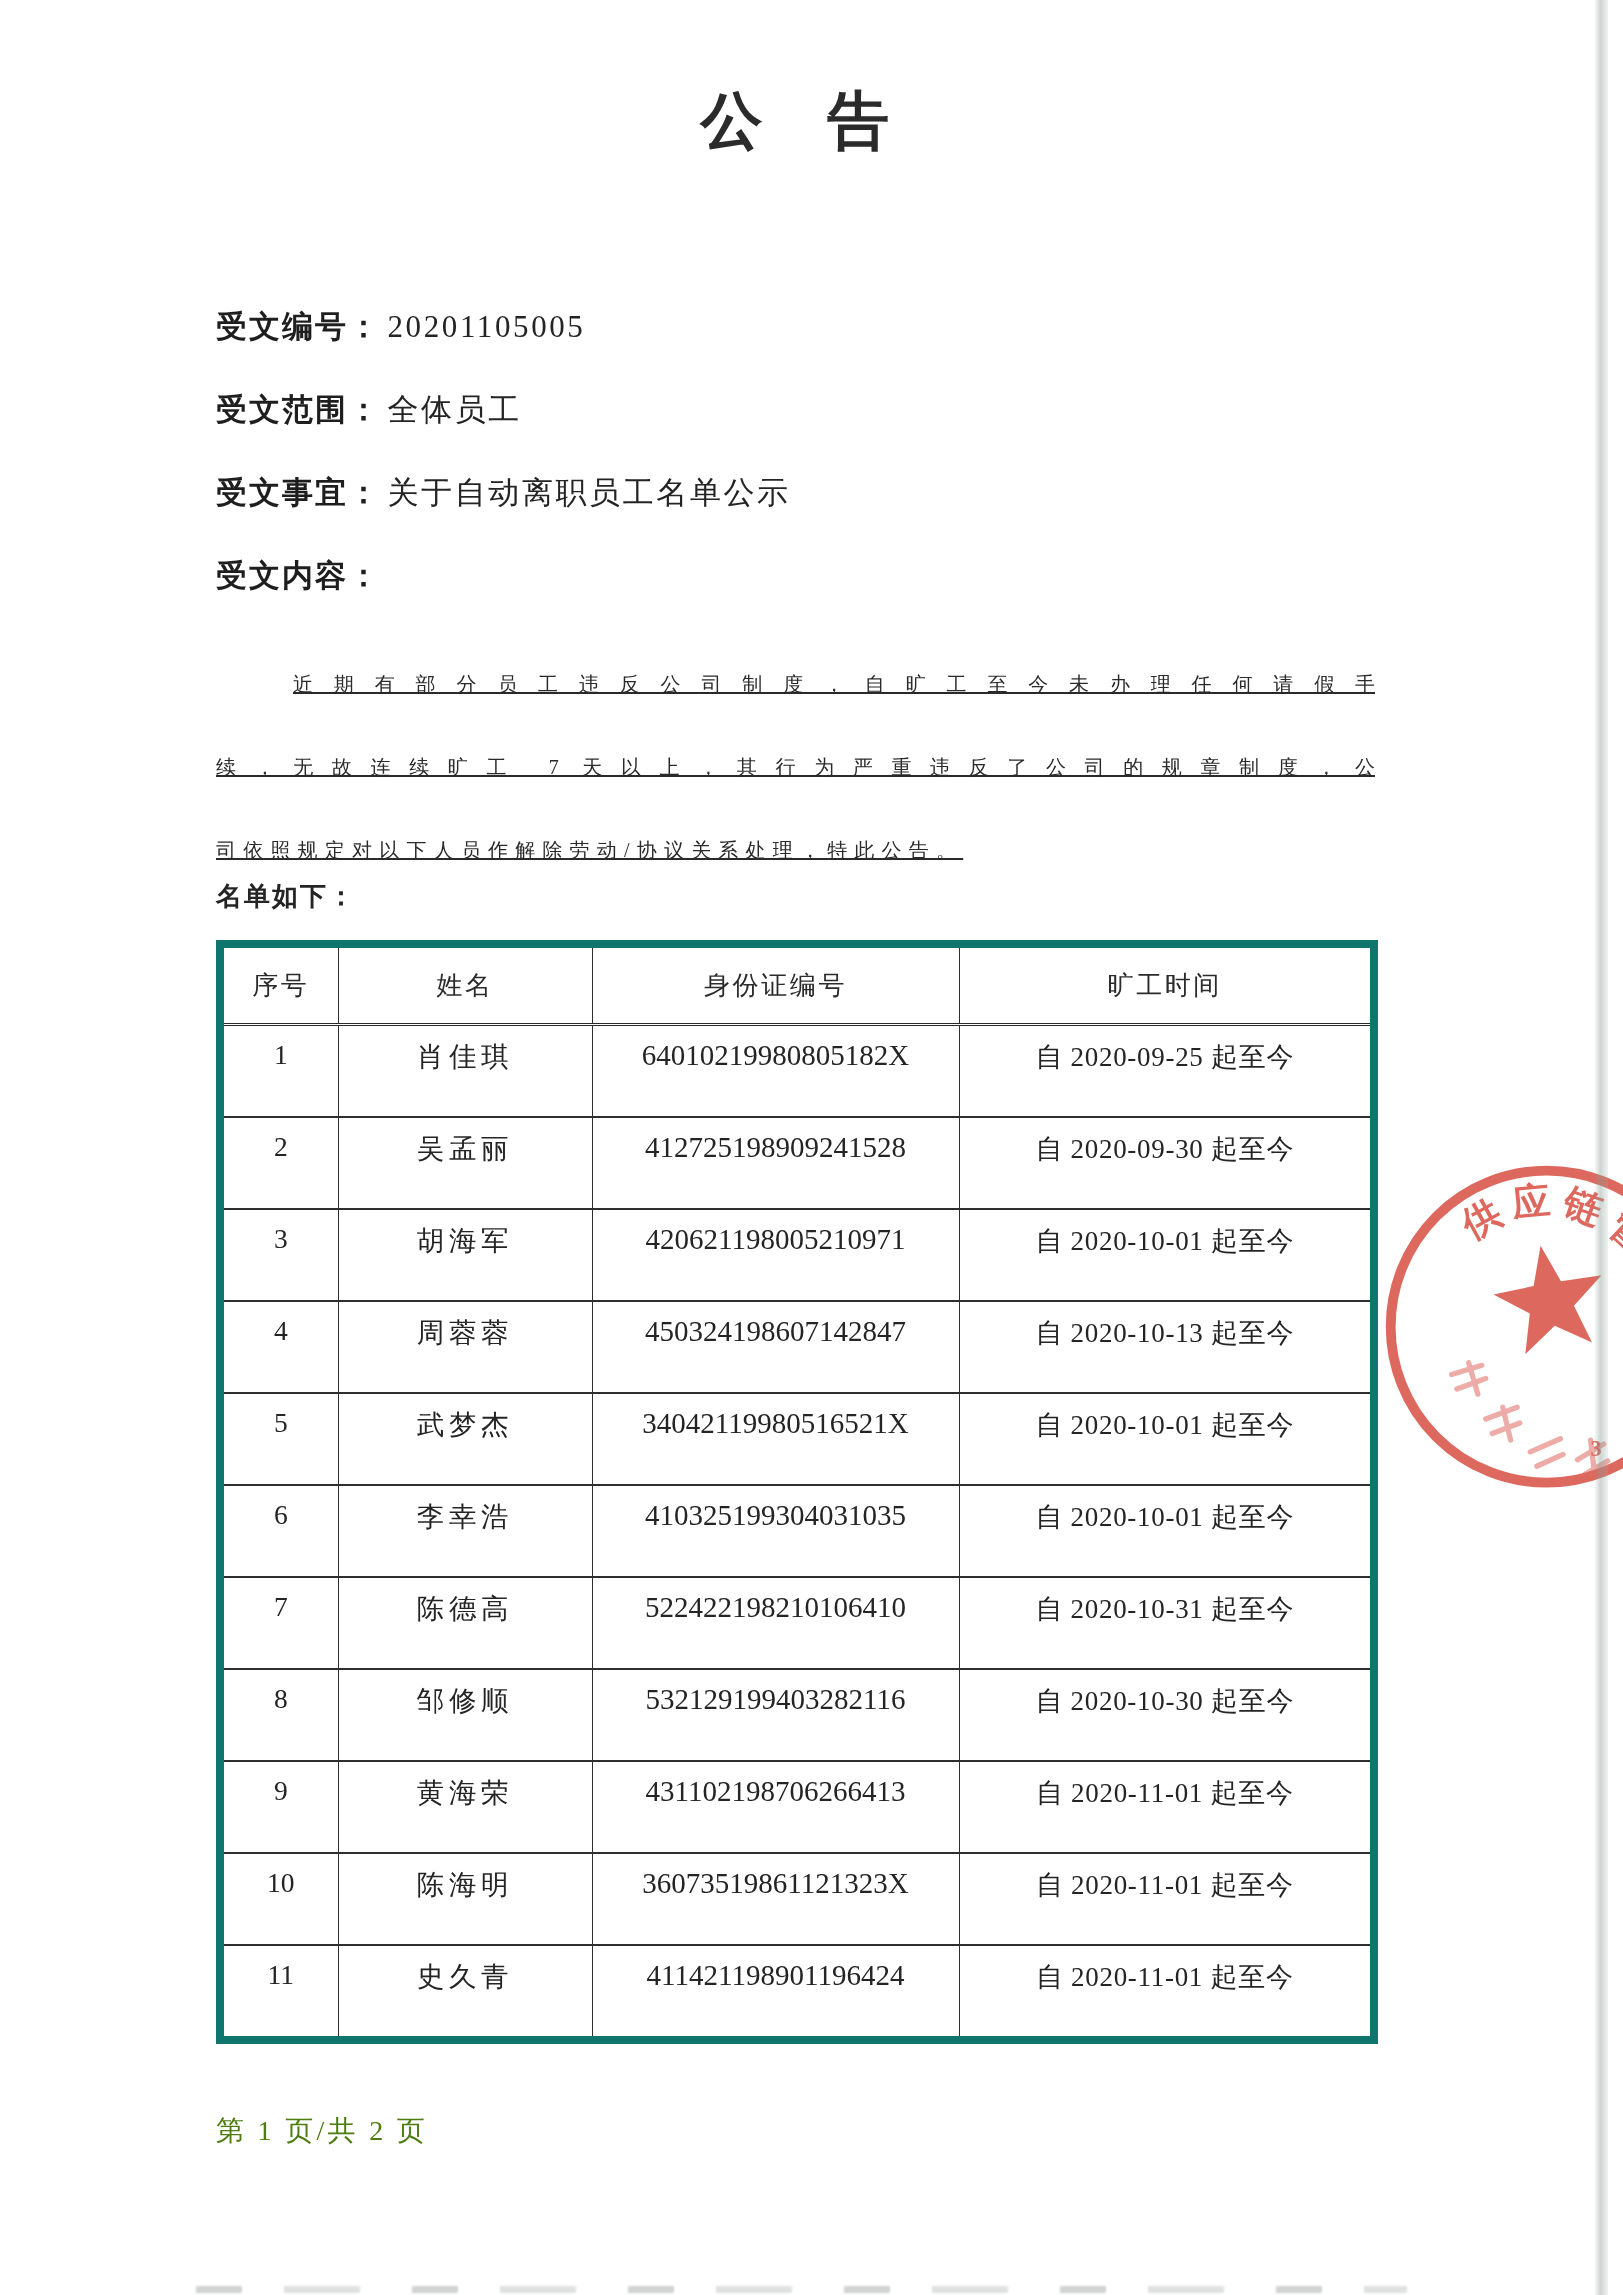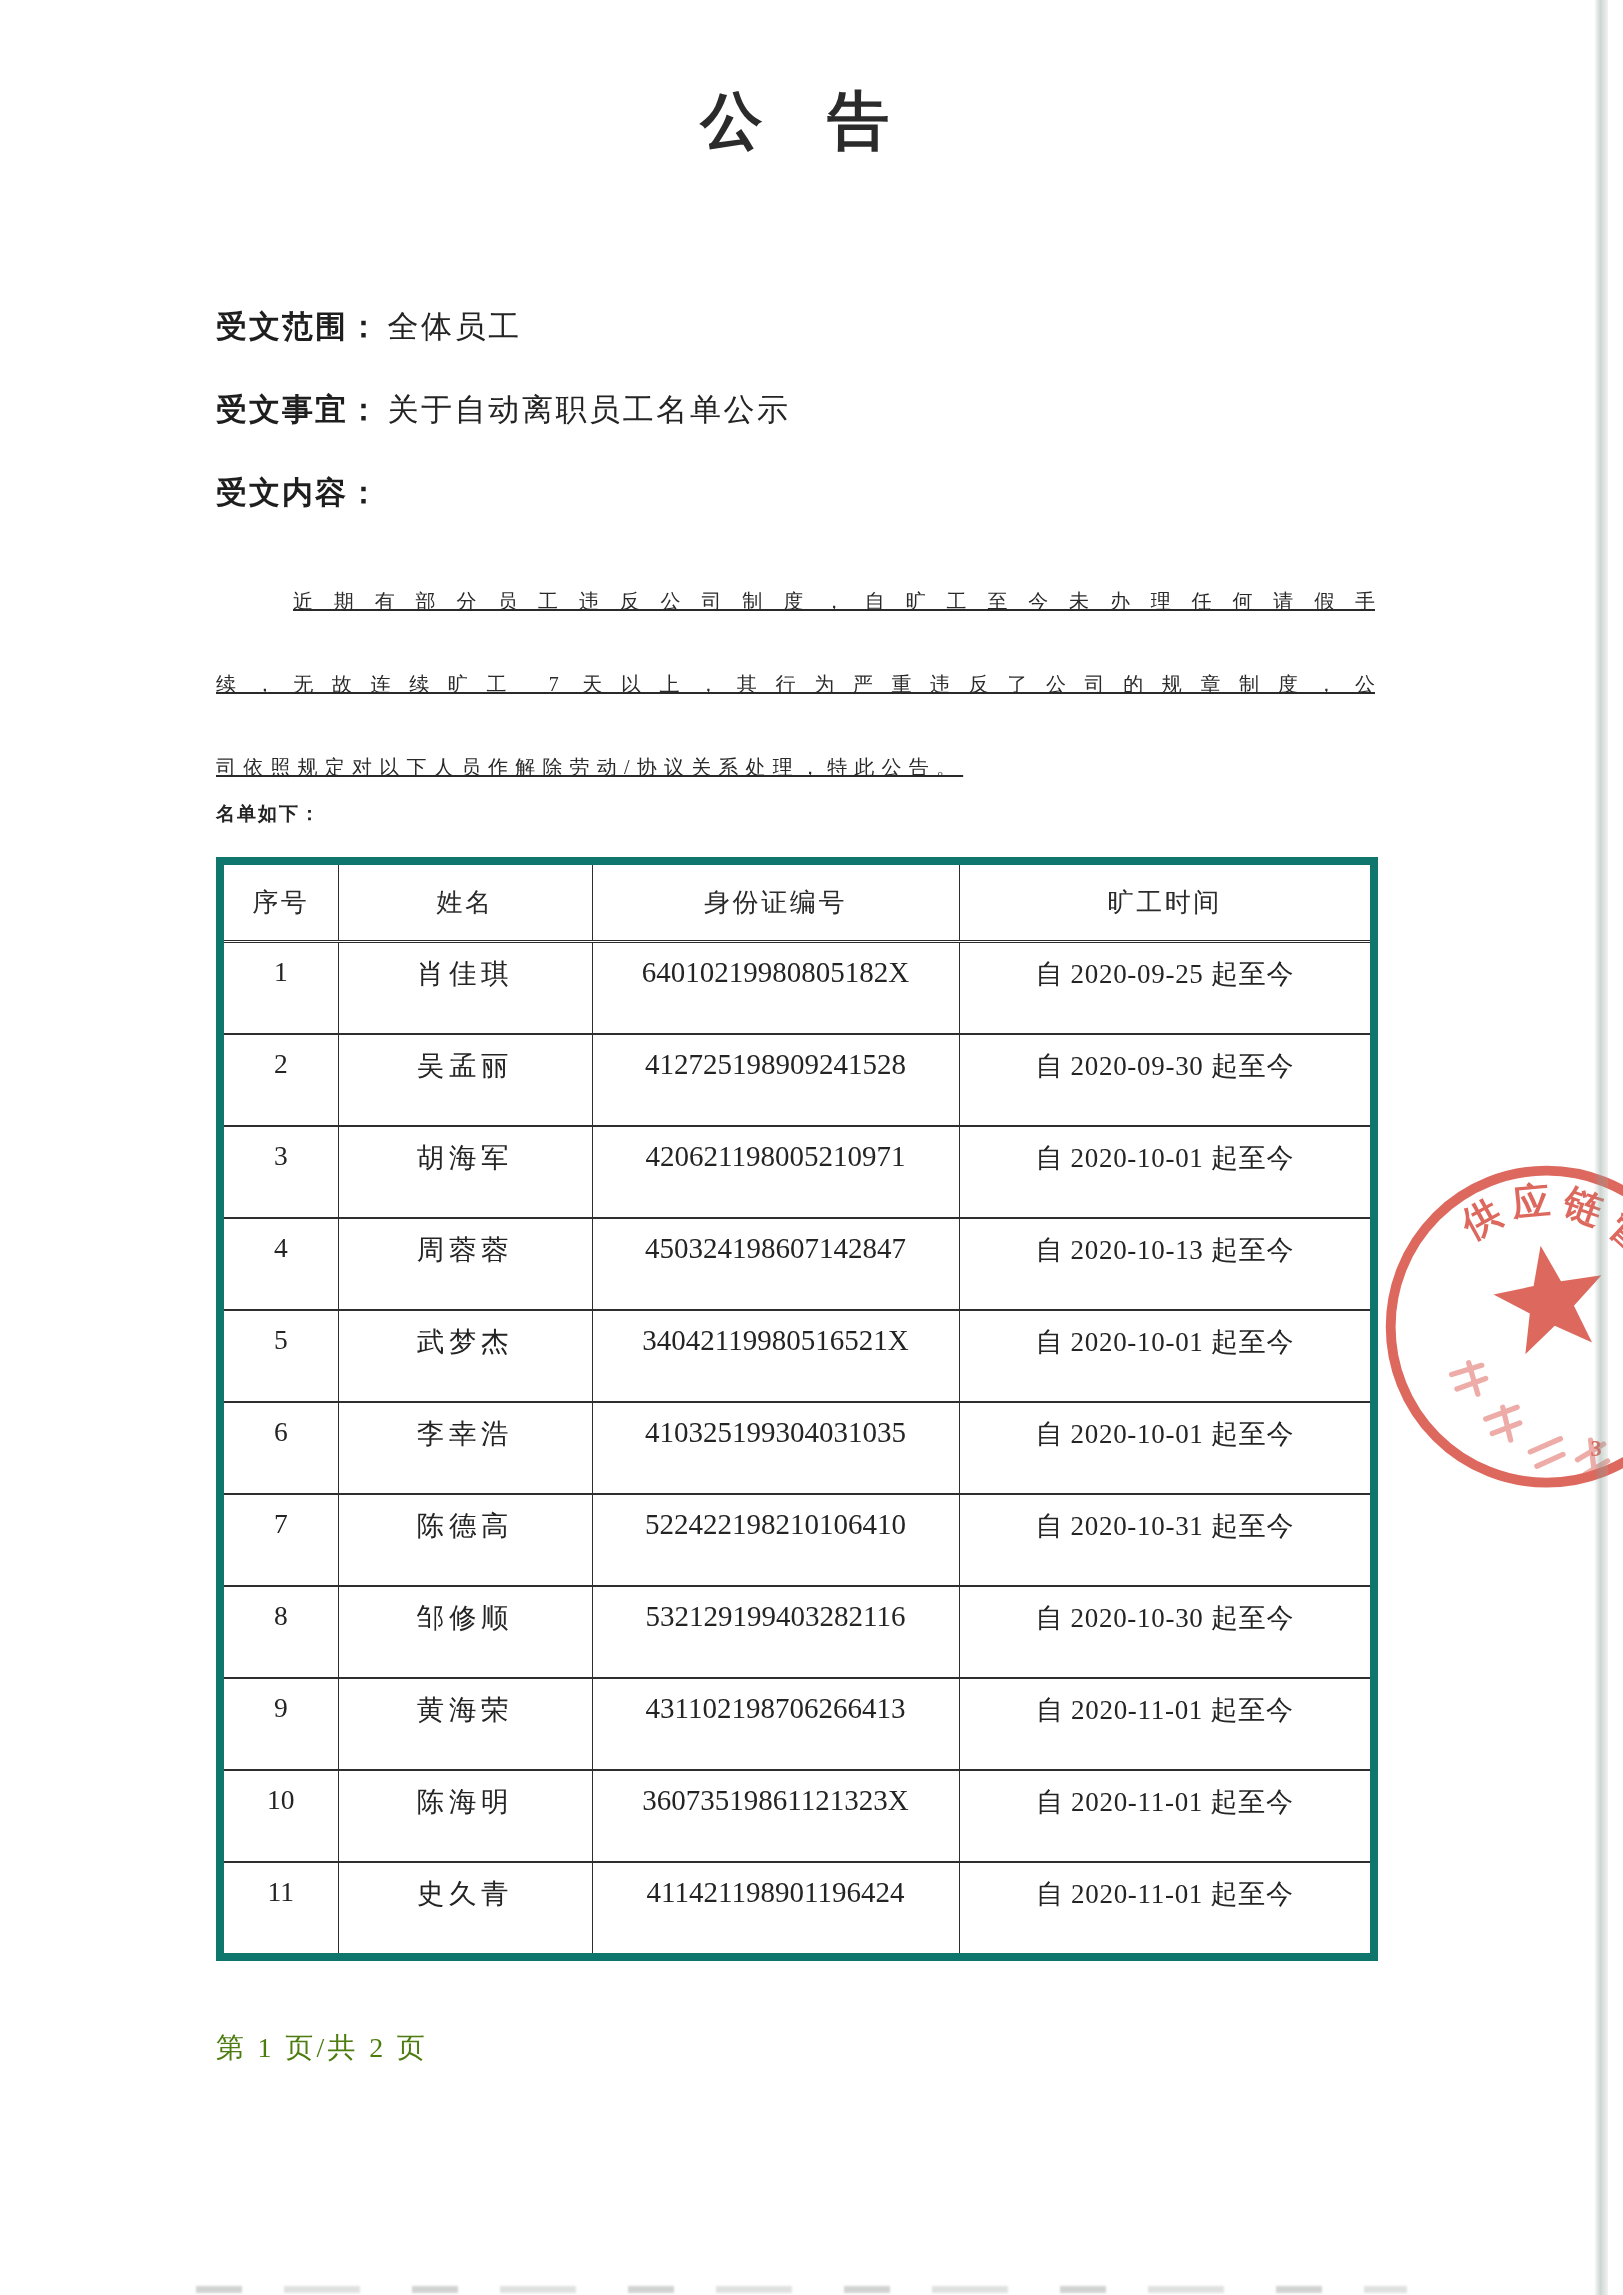"受文编号： 20201105005" div.meta-row { html: none -> <div> <span>受文编号：</span><span>20201105005</span> </div> }
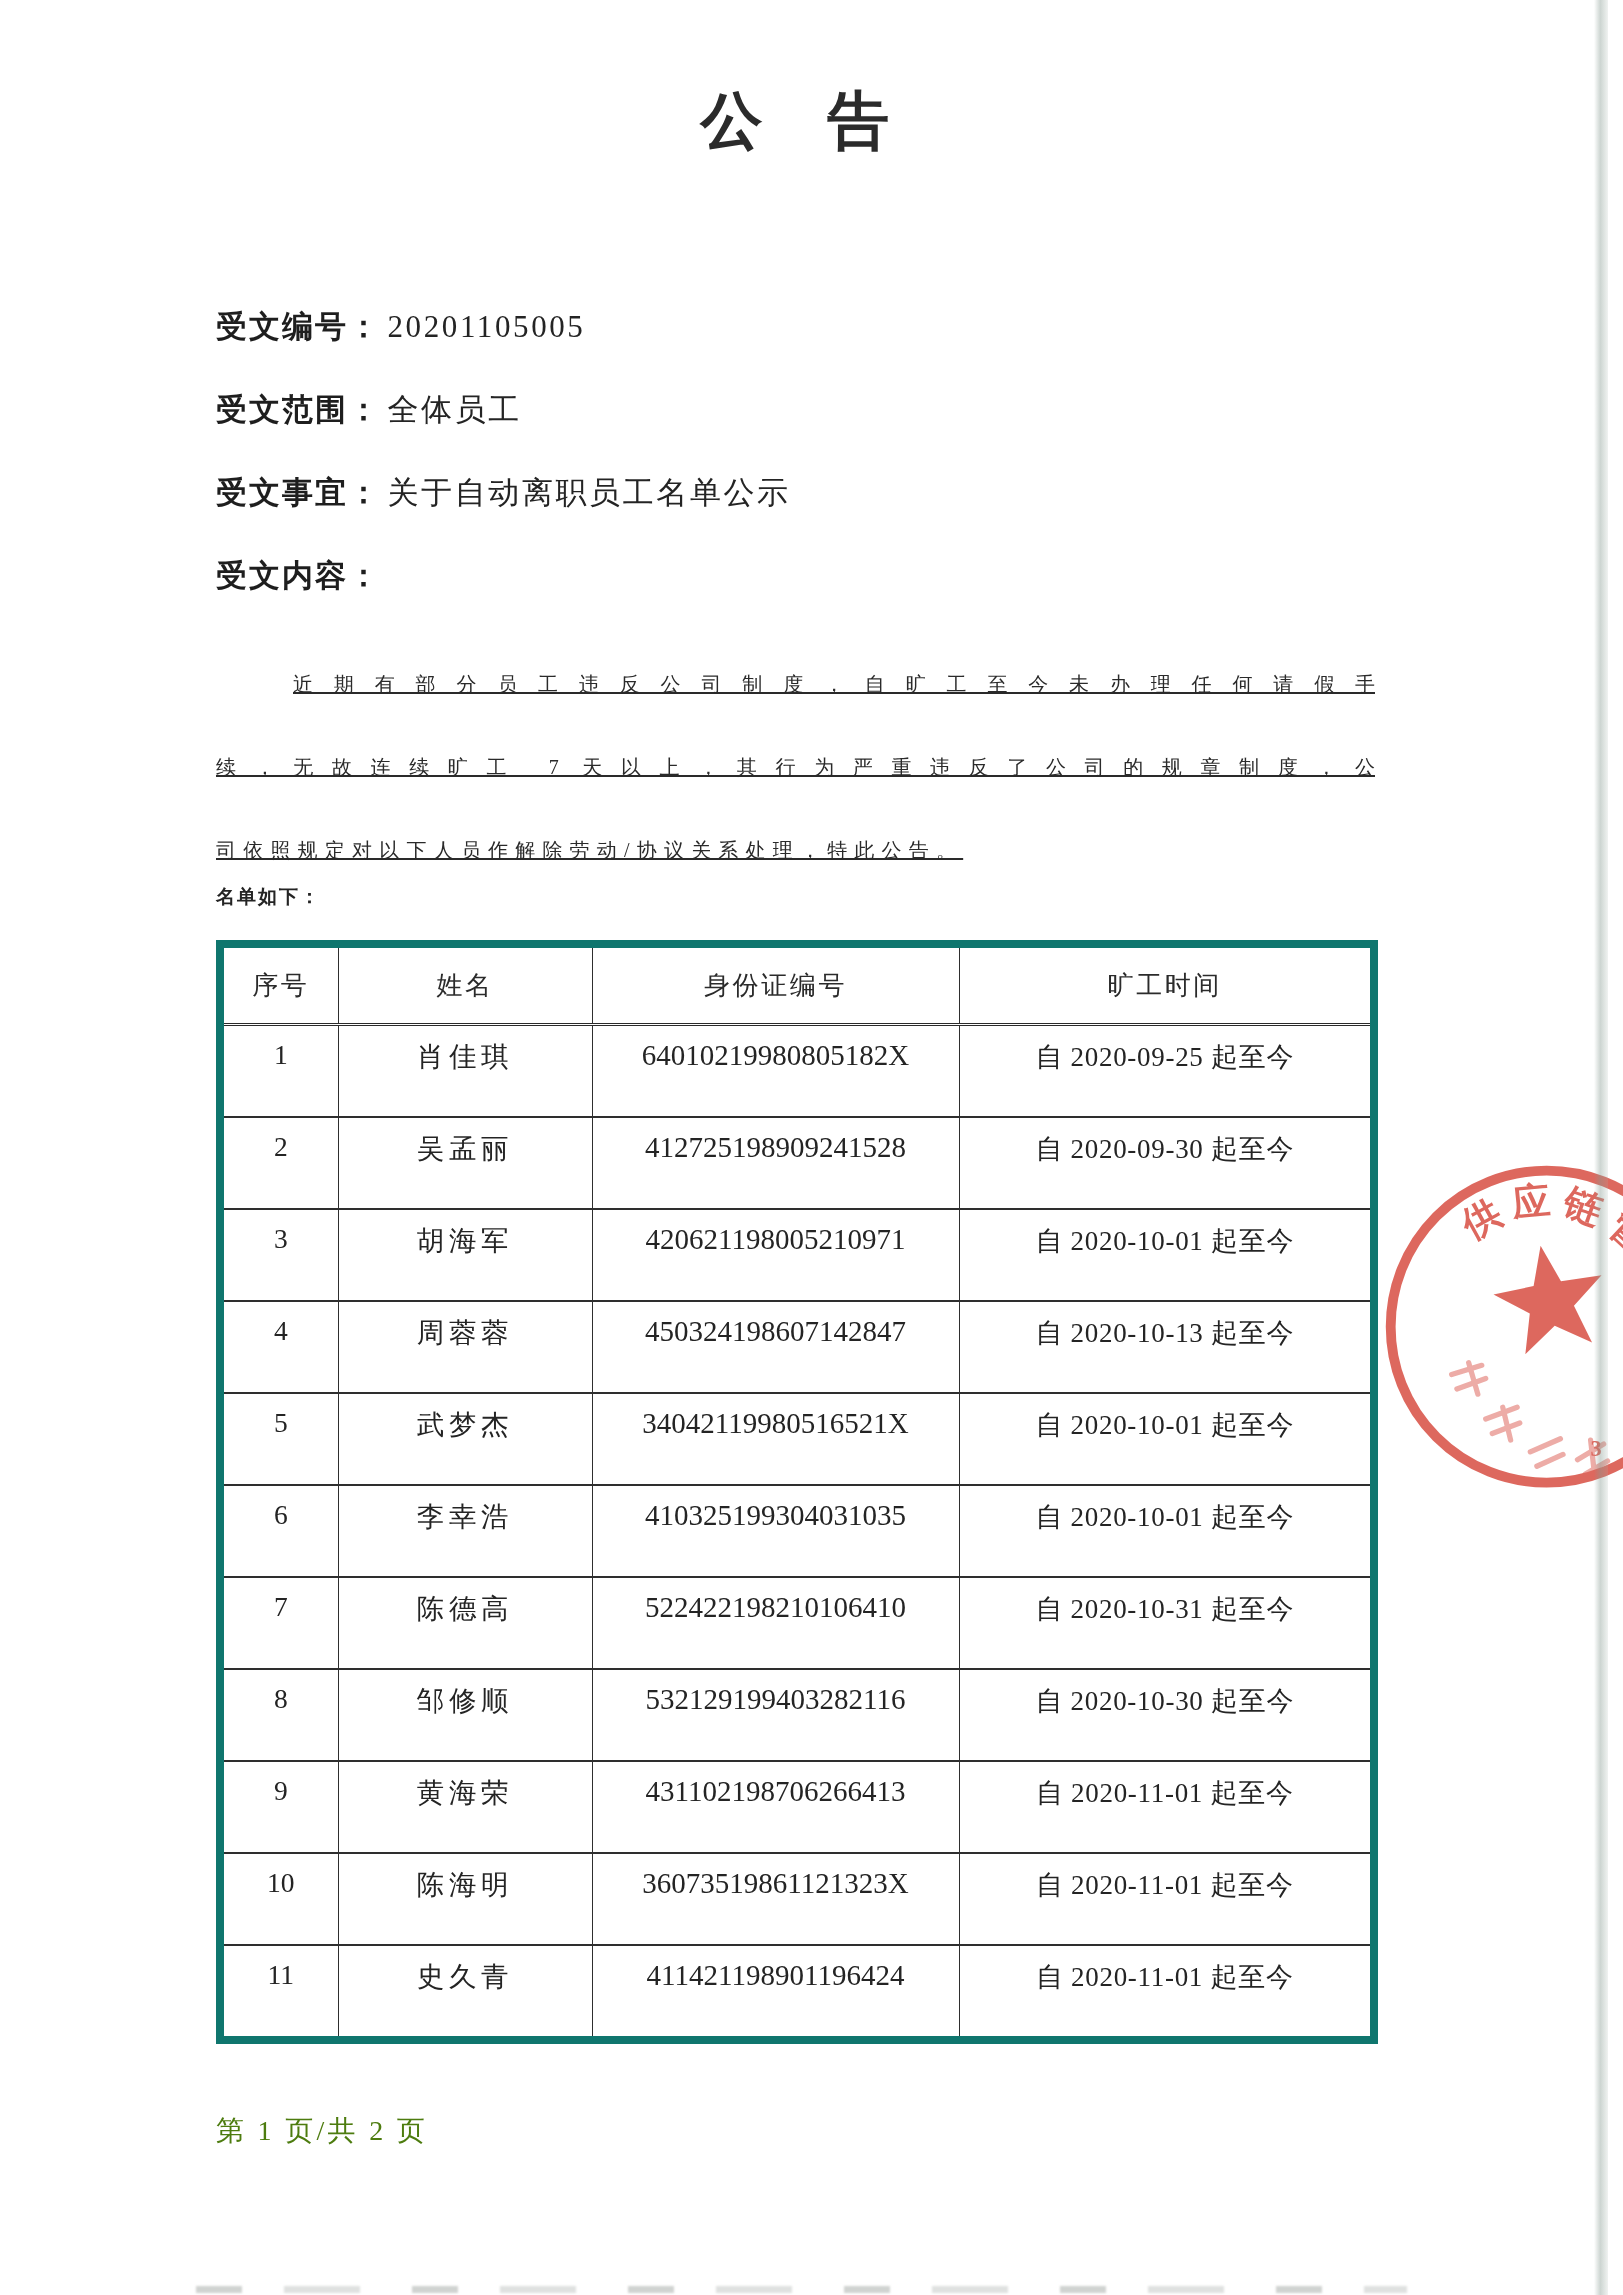"名单如下：" .list-intro { font-size: 19px -> 26px }
